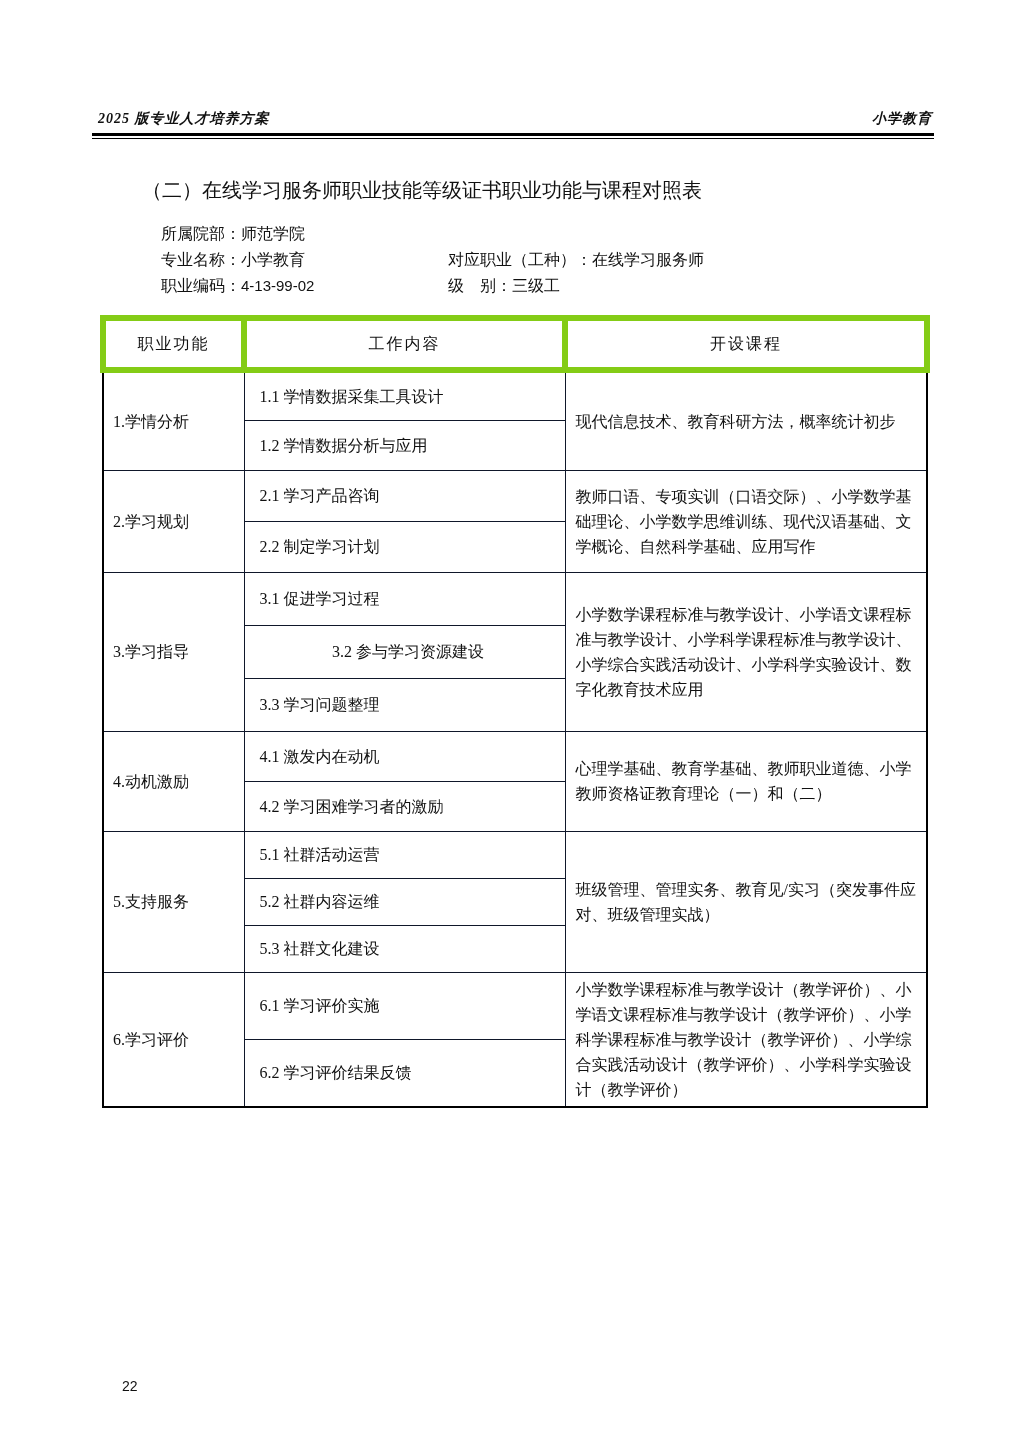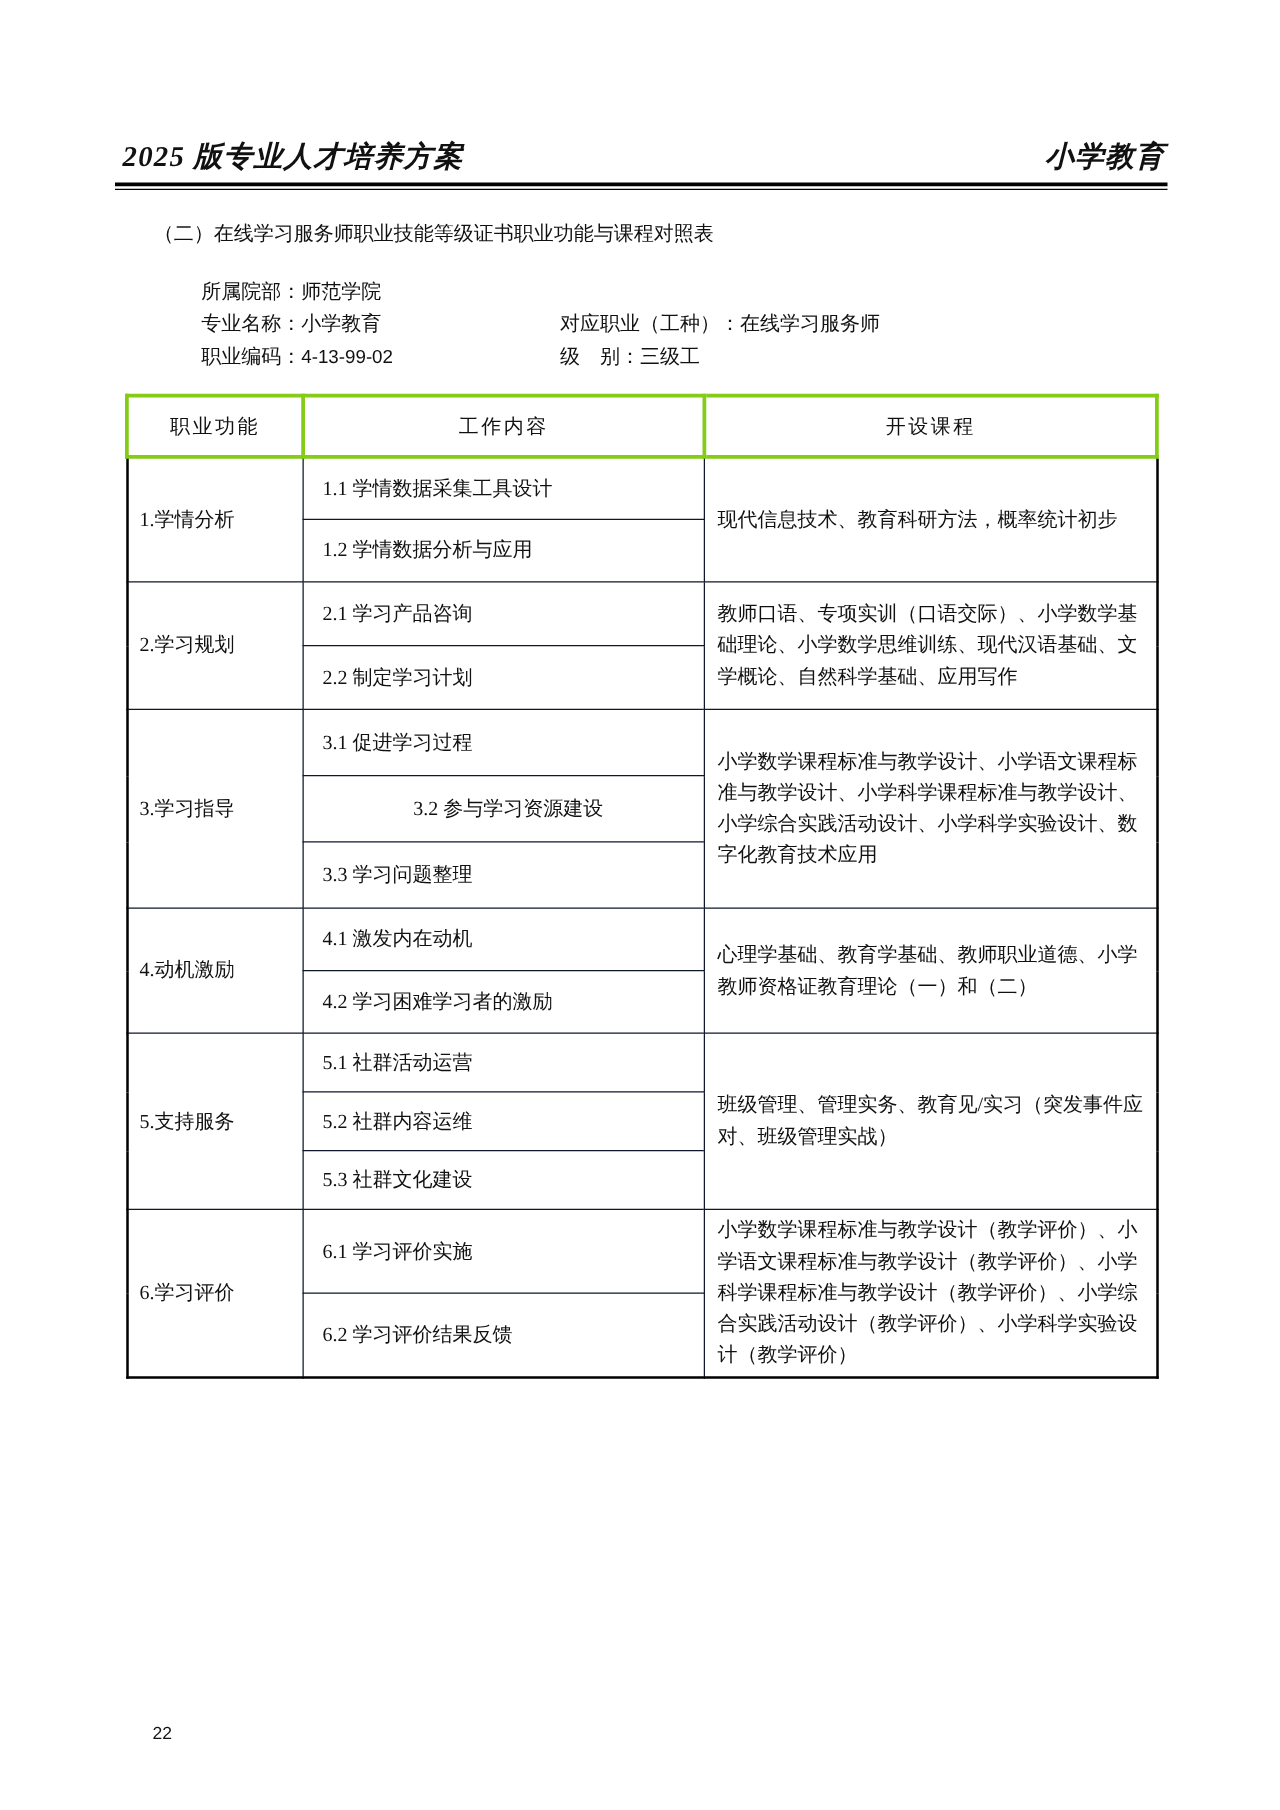"2025 版专业人才培养方案" .running-header-text { font-size: 23px -> 14px }
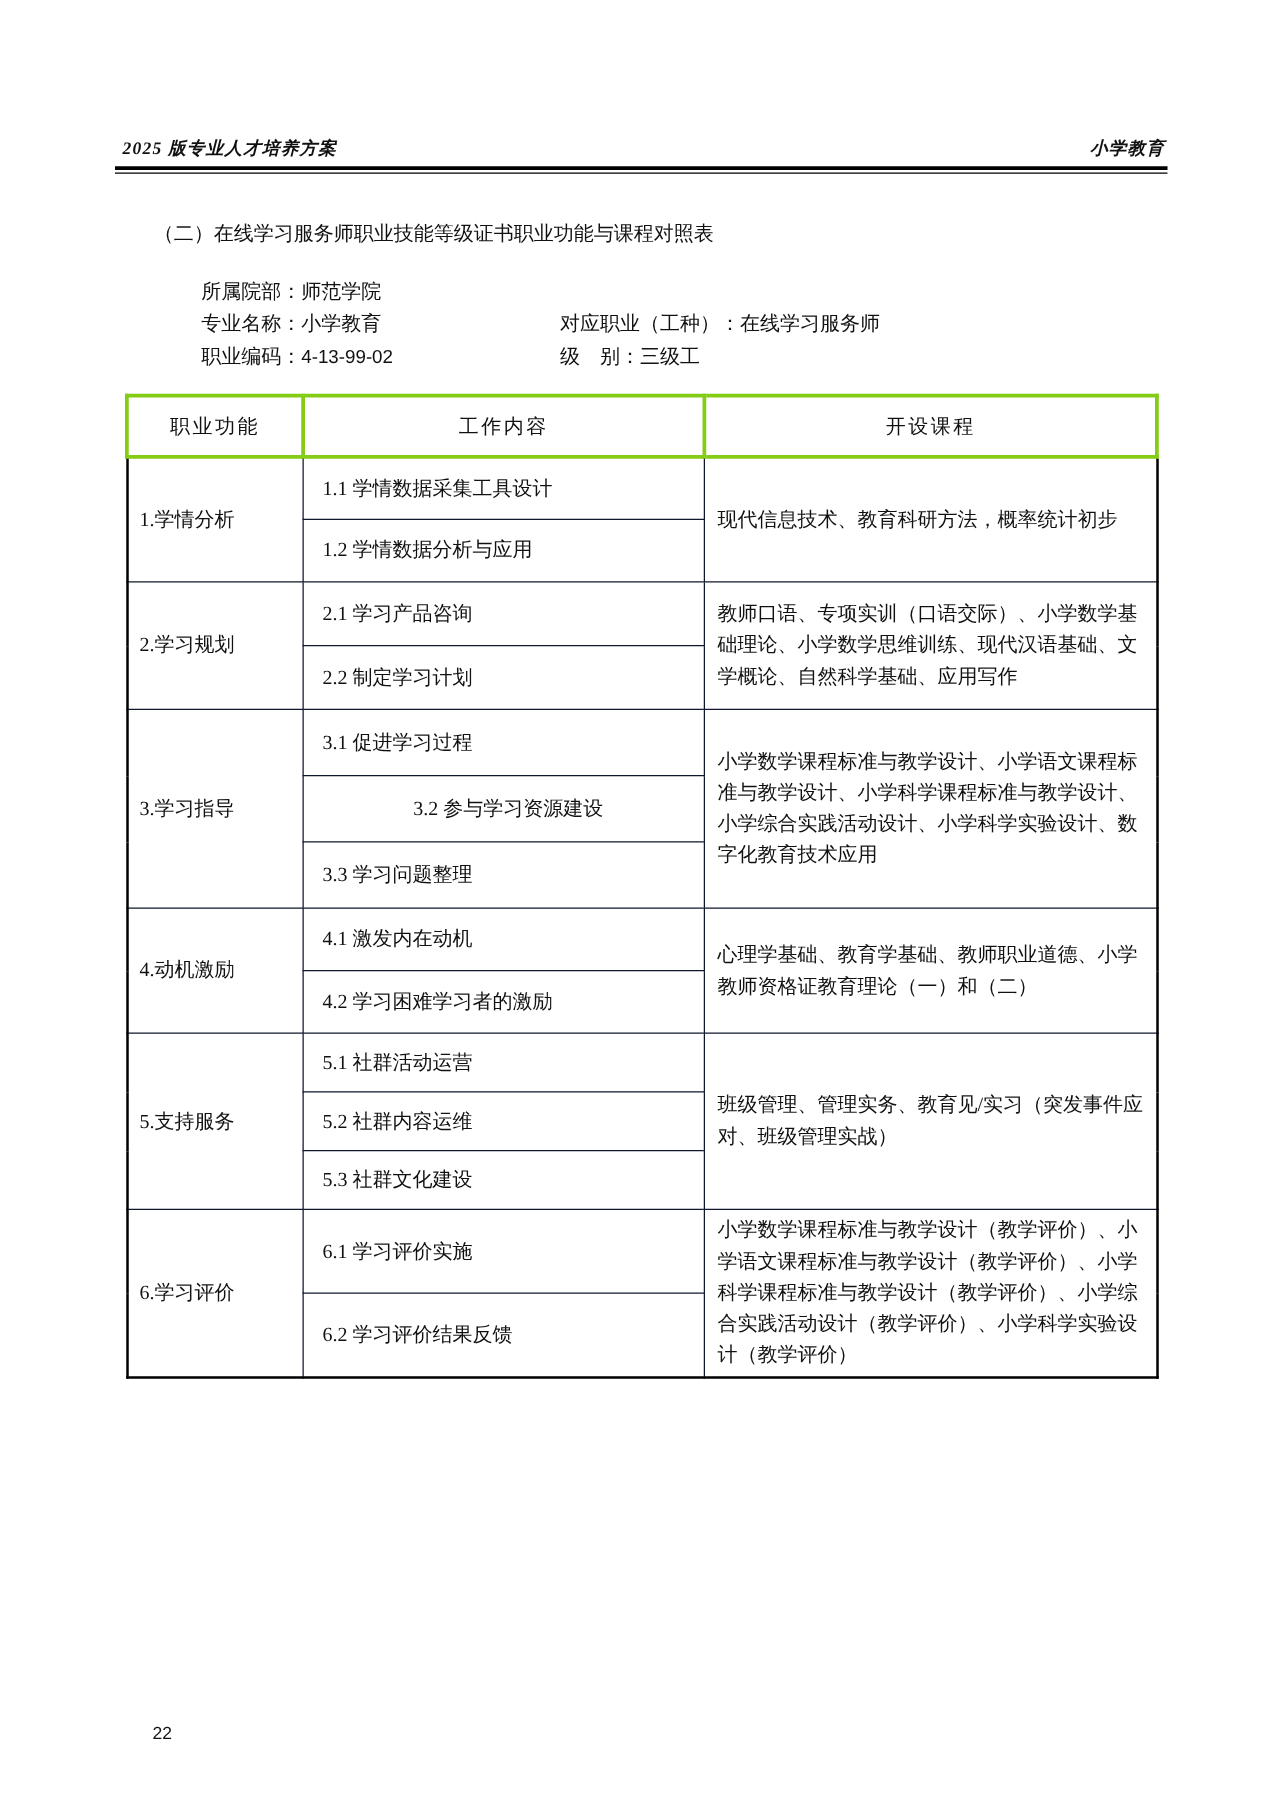"（二）在线学习服务师职业技能等级证书职业功能与课程对照表" .section-title { font-size: 16px -> 20px; left: 123px -> 142px }
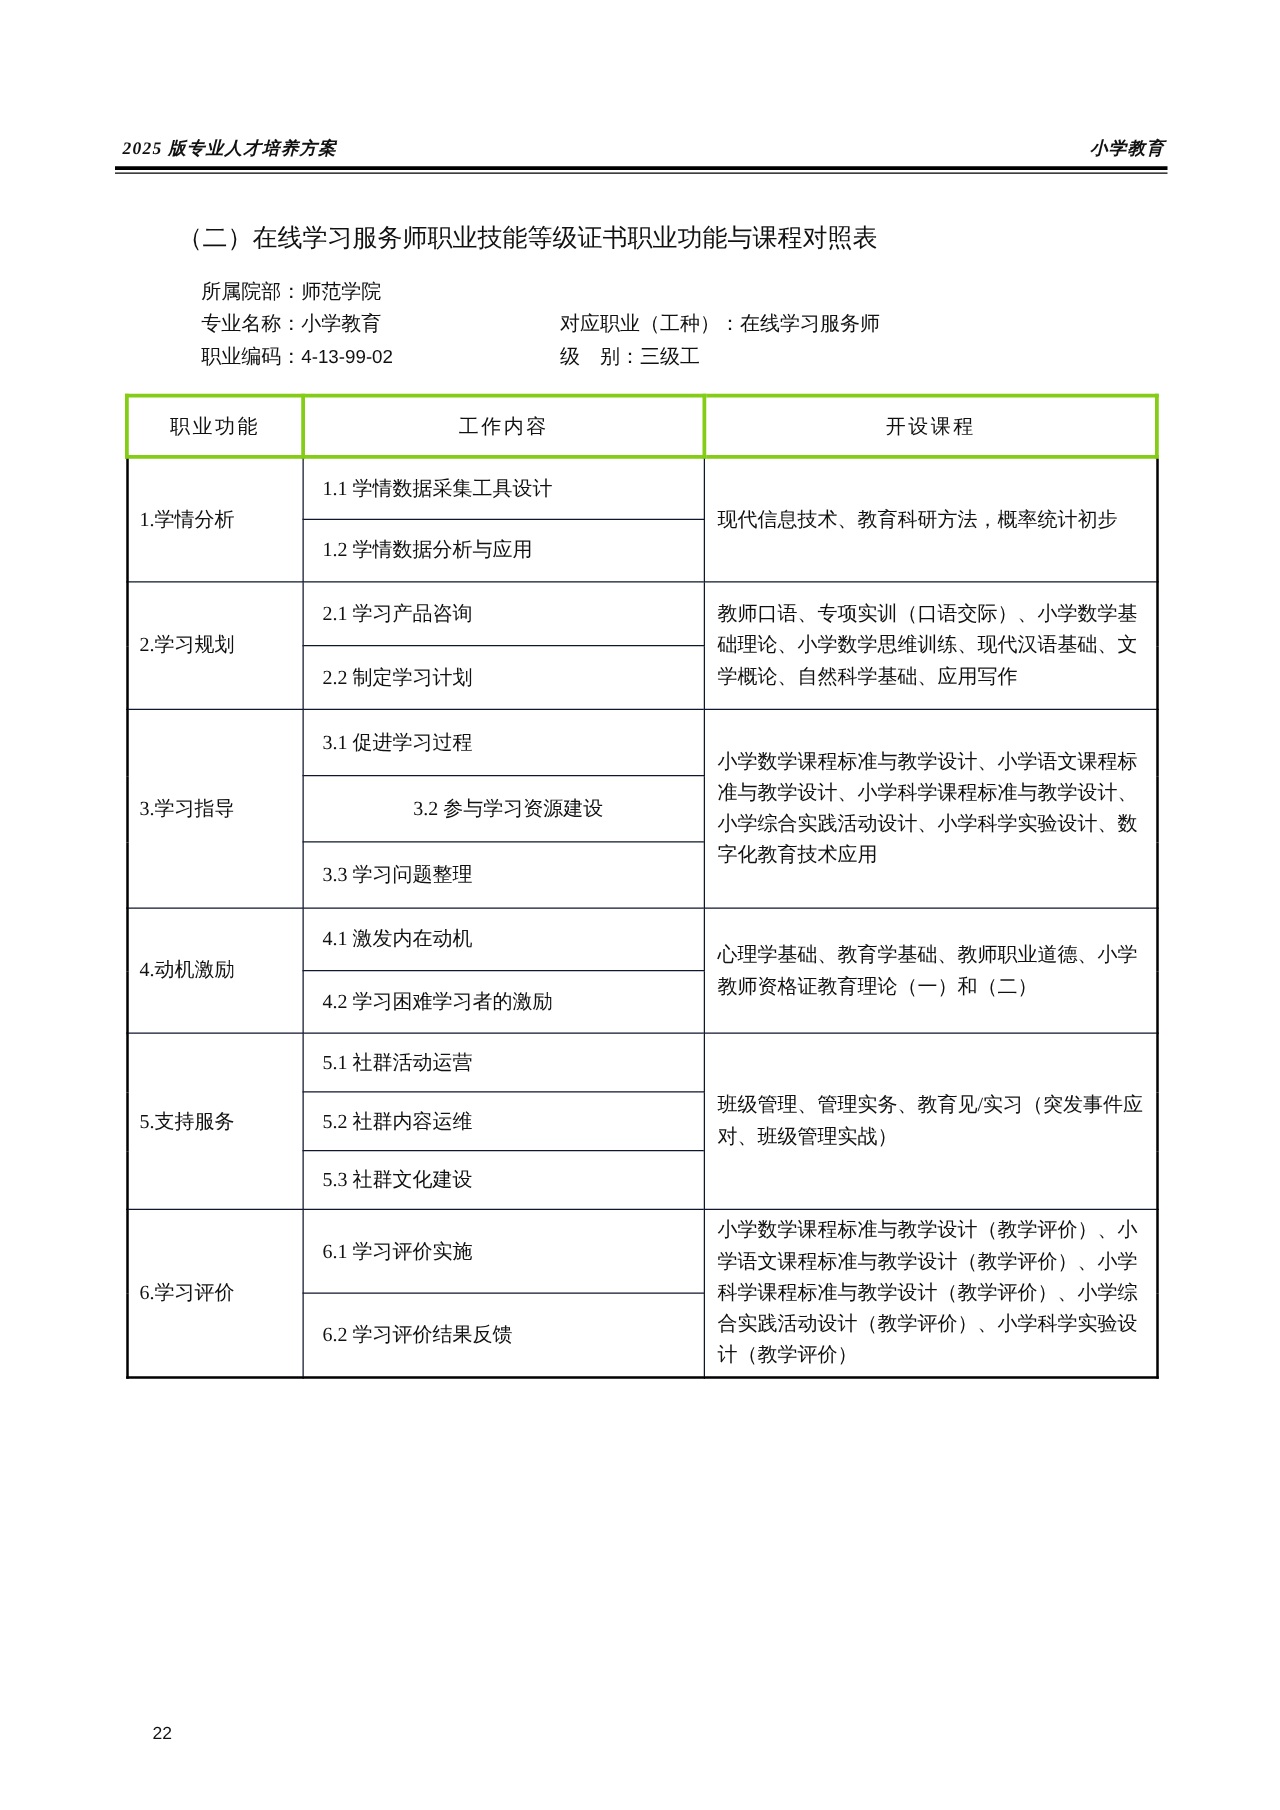"职业功能" .cert-table th { border: 3px solid #84cc16 -> 6px solid #84cc16 }
